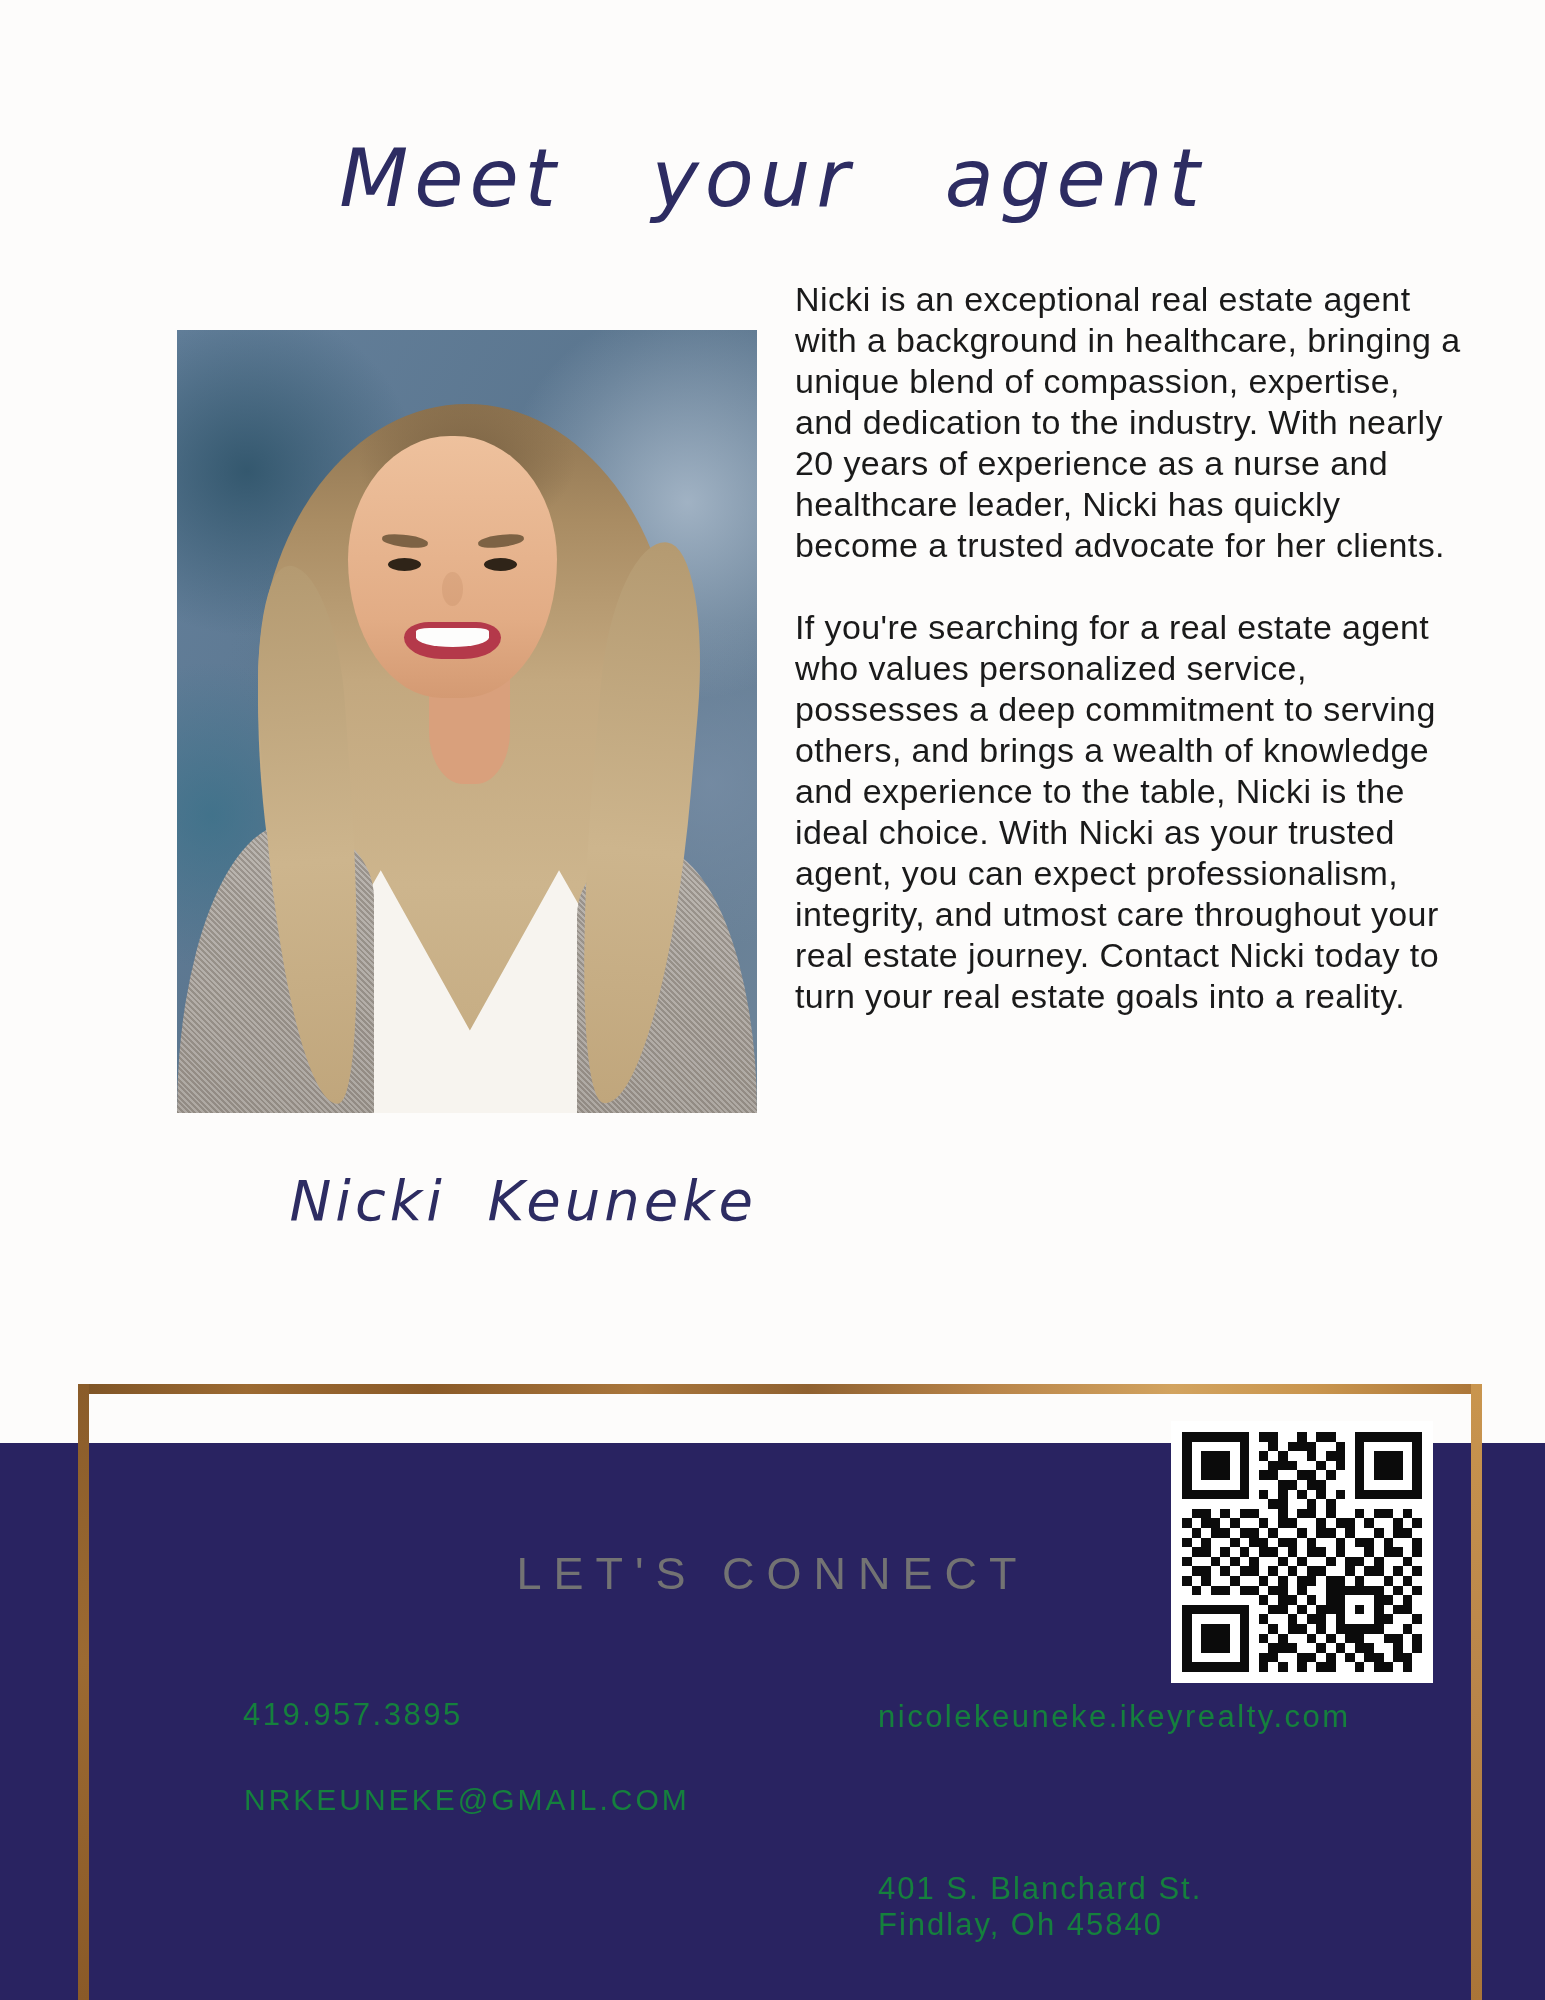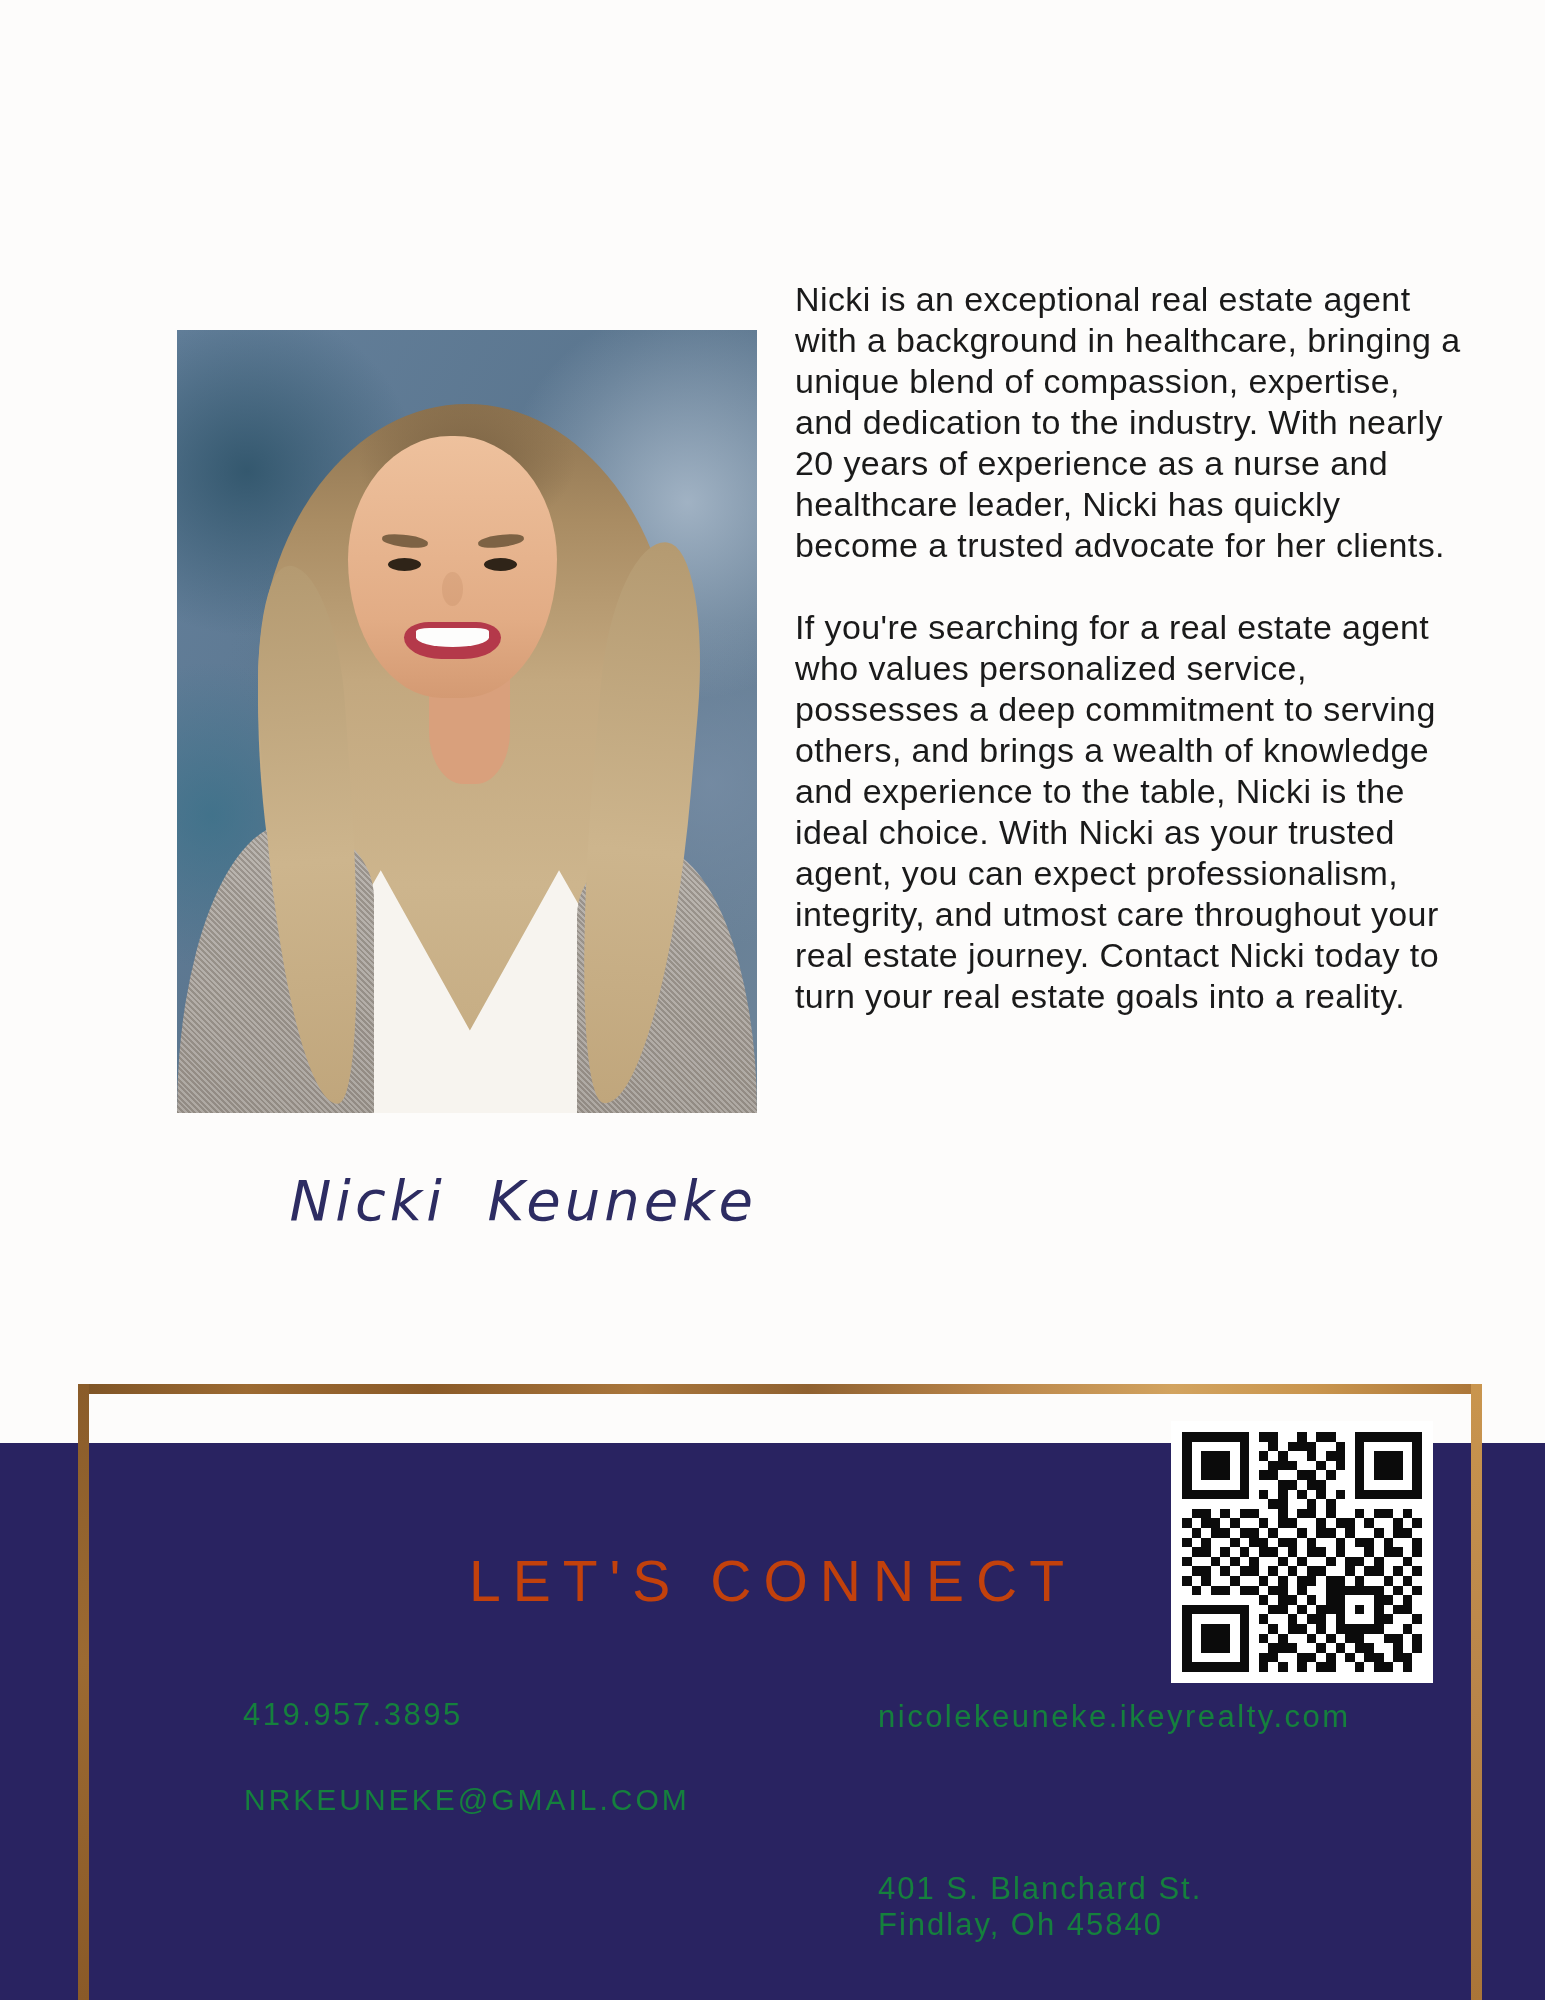"Meet your agent" div.page-title { html: none -> <div>Meet your agent</div> }
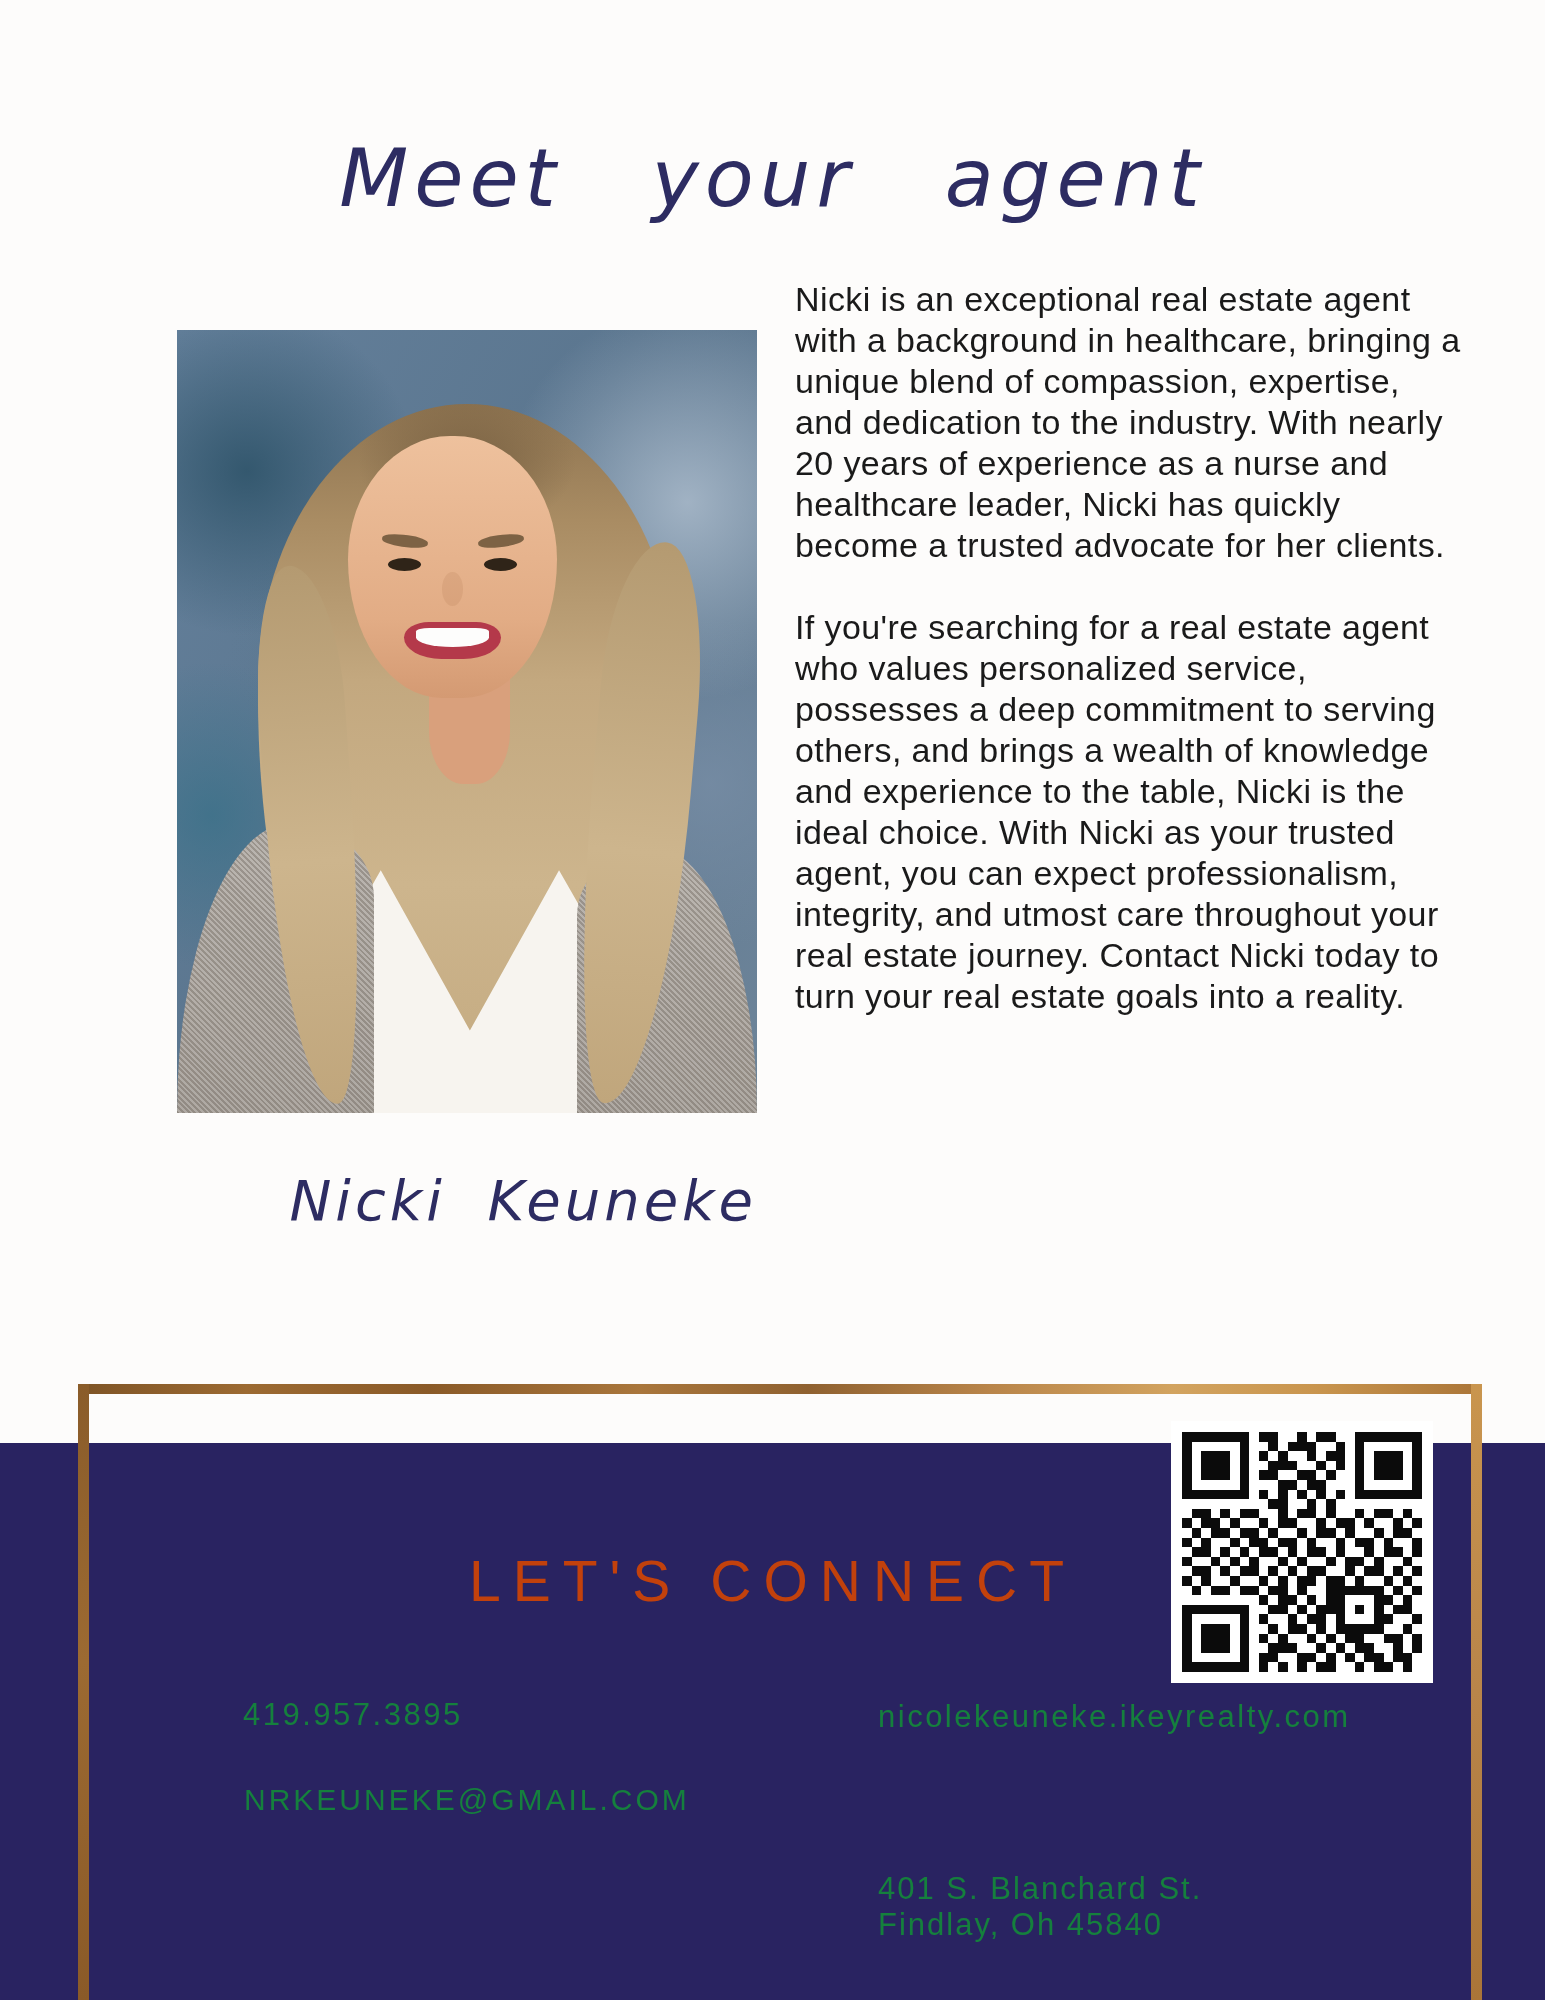"LET'S CONNECT" .lets-connect { color: #c2410c -> #737373; font-size: 57px -> 45px }
